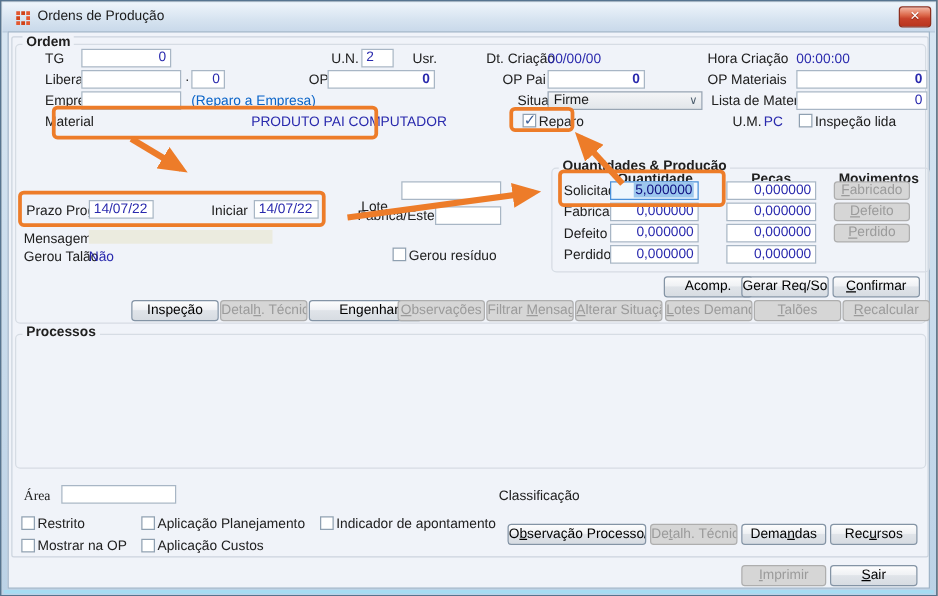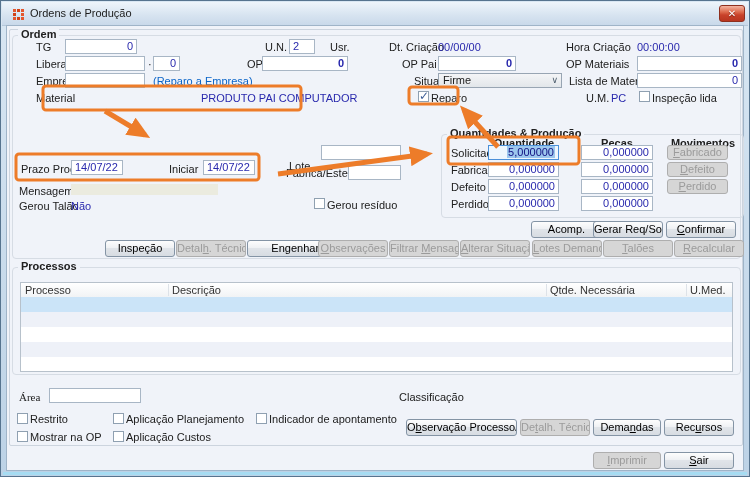"Processo" div.tbl { html: <div> <div> <span>Processo</span> <span>Descrição</span> <span>Qtde. Necessária</span> <span>U.Med.</span> <span></span> <span></span> <span></span> </div> <div></div> <div></div> <div></div> <div></div> <div></div> </div> -> none }
